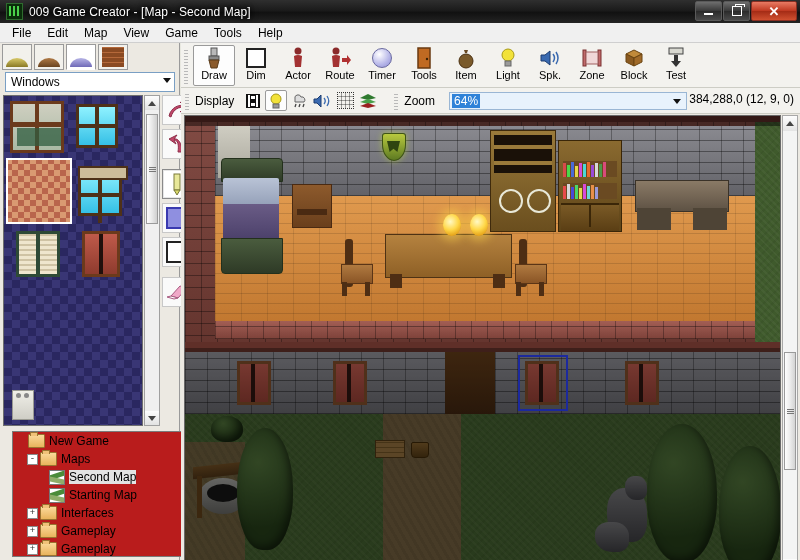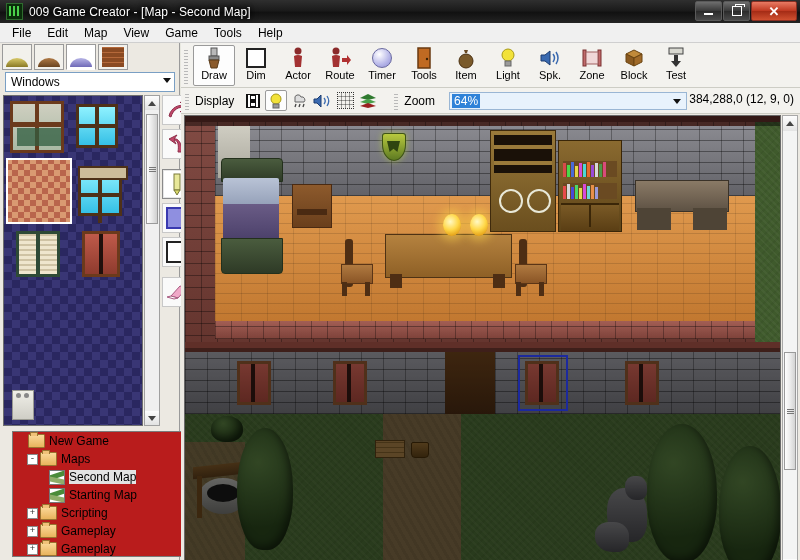"Scripting" span.tlabel { text: Scripting -> Interfaces }
